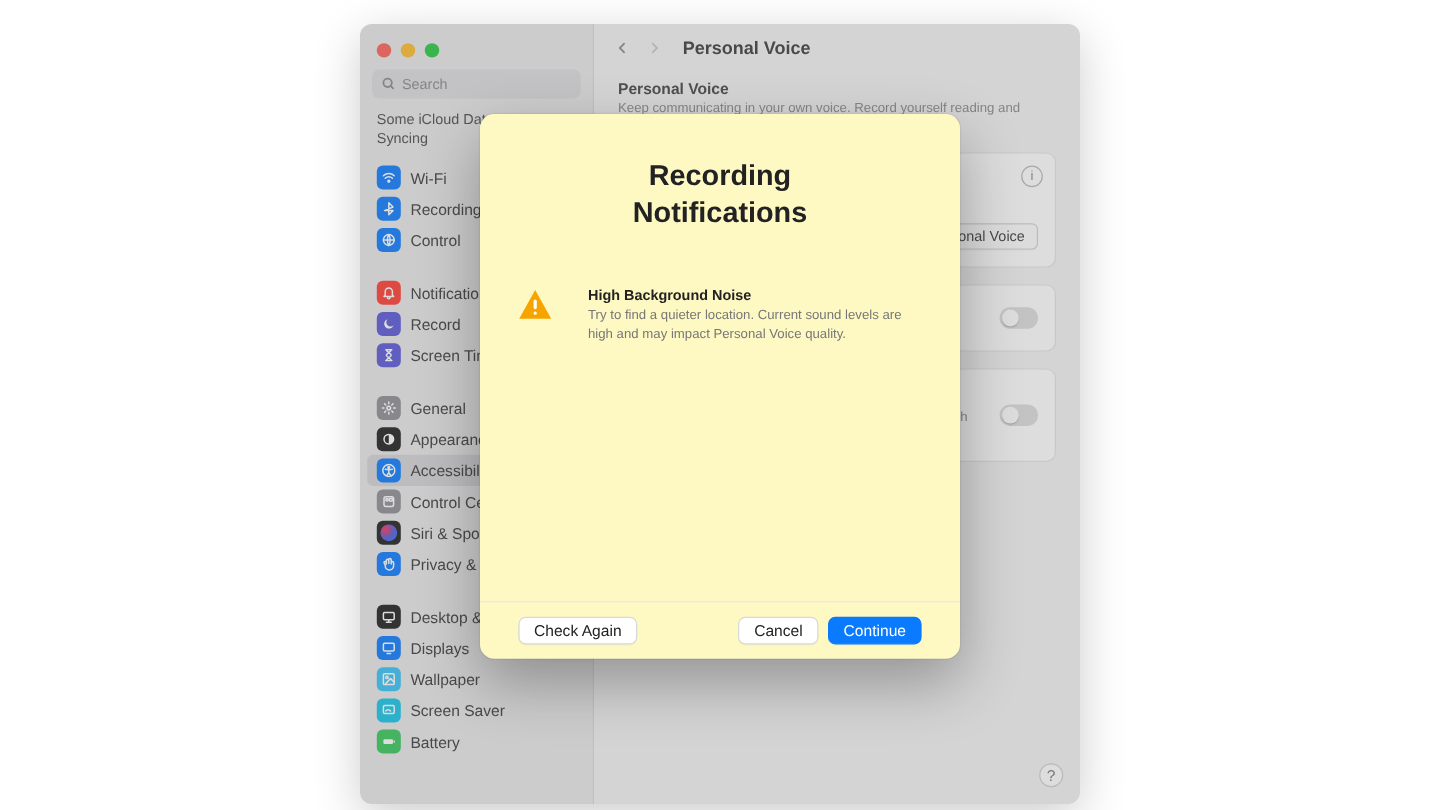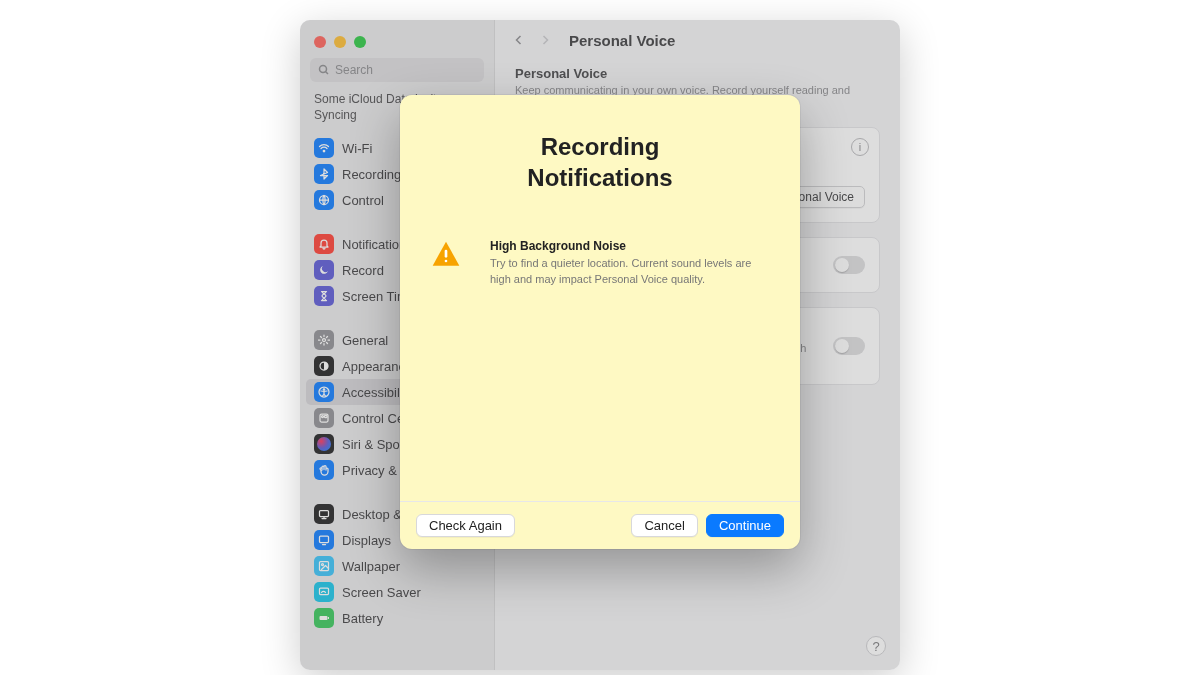"Check Again" .modal-footer { padding: 12px 16px -> 12px 32px }
